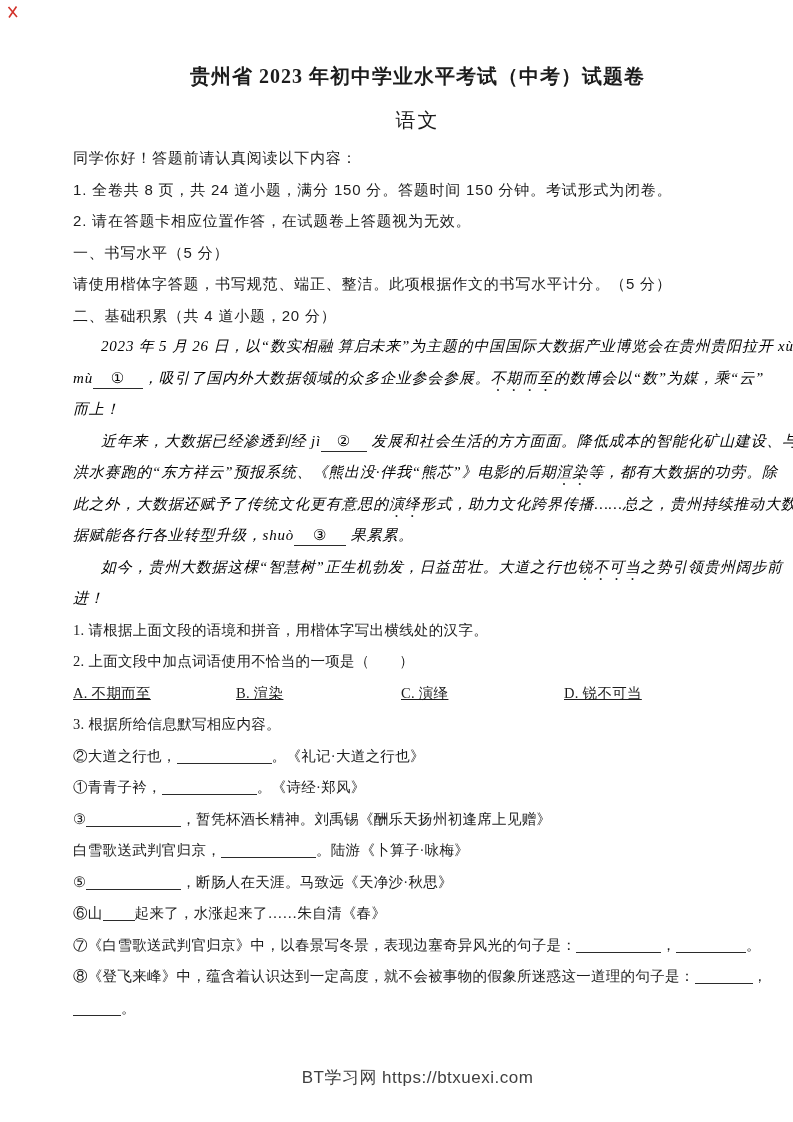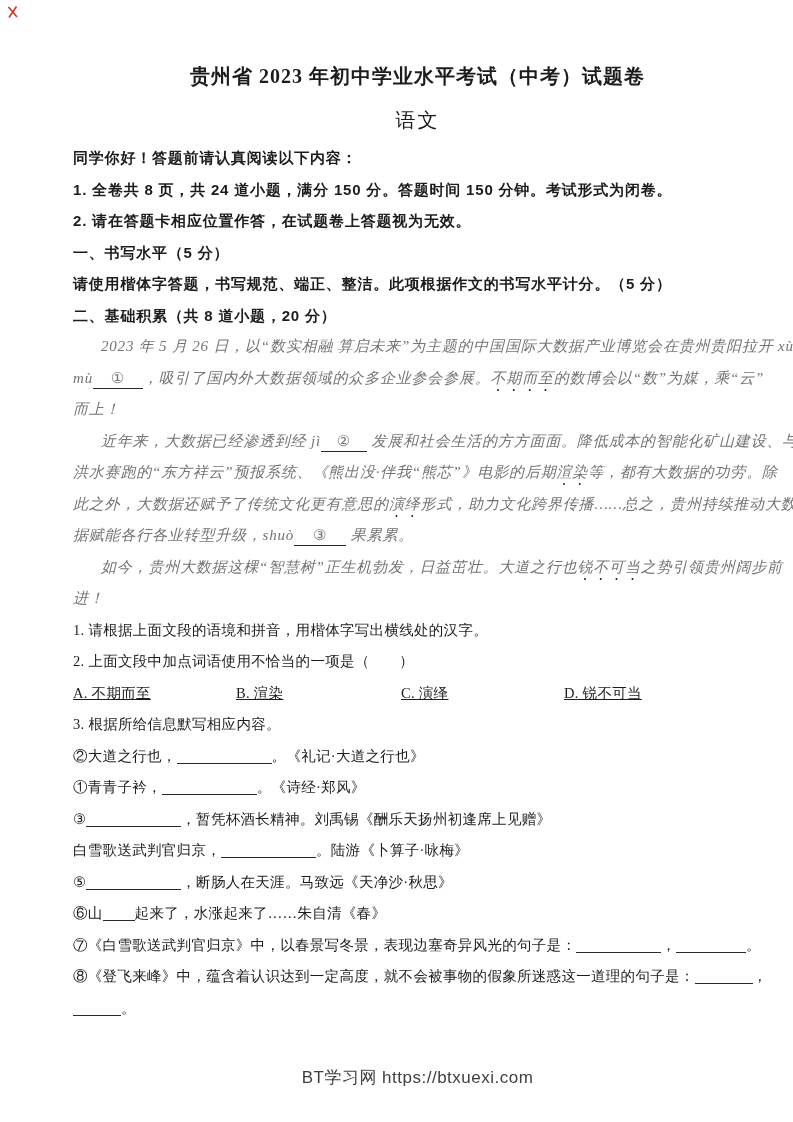"同学你好！答题前请认真阅读以下内容：" .hei { font-weight: bold -> normal }
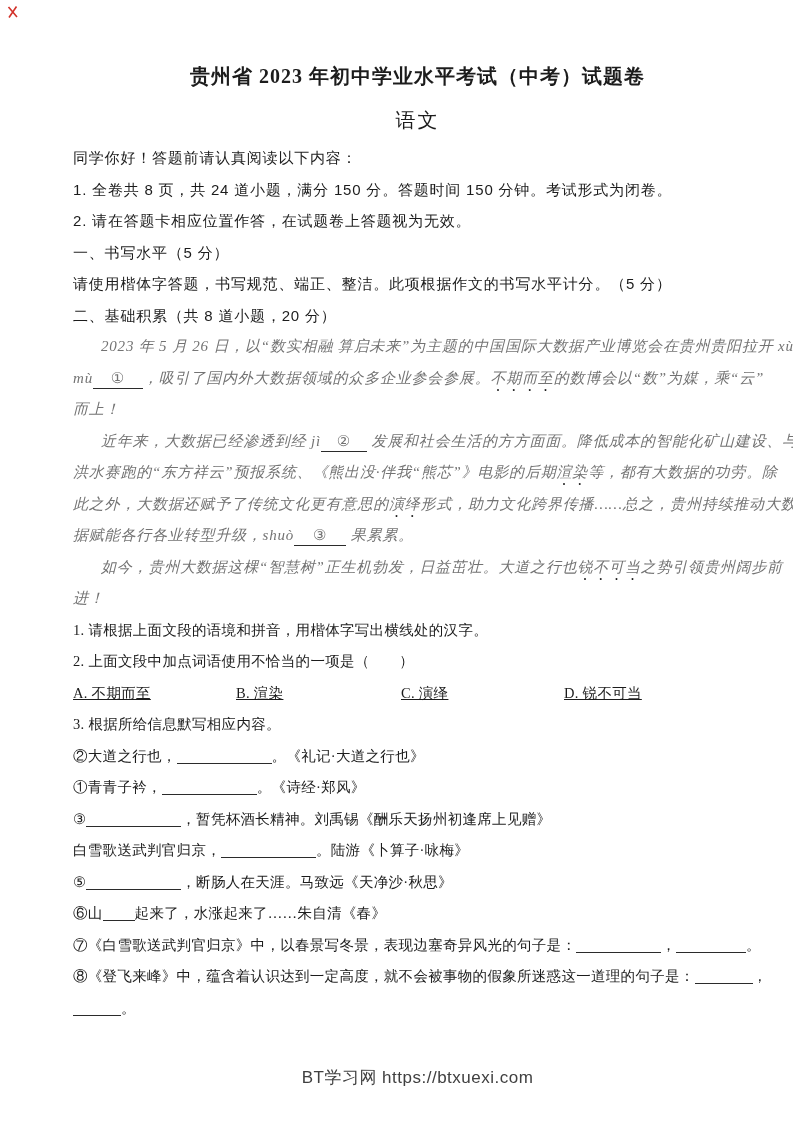"二、基础积累（共 8 道小题，20 分）" span { text: 8 -> 4 }
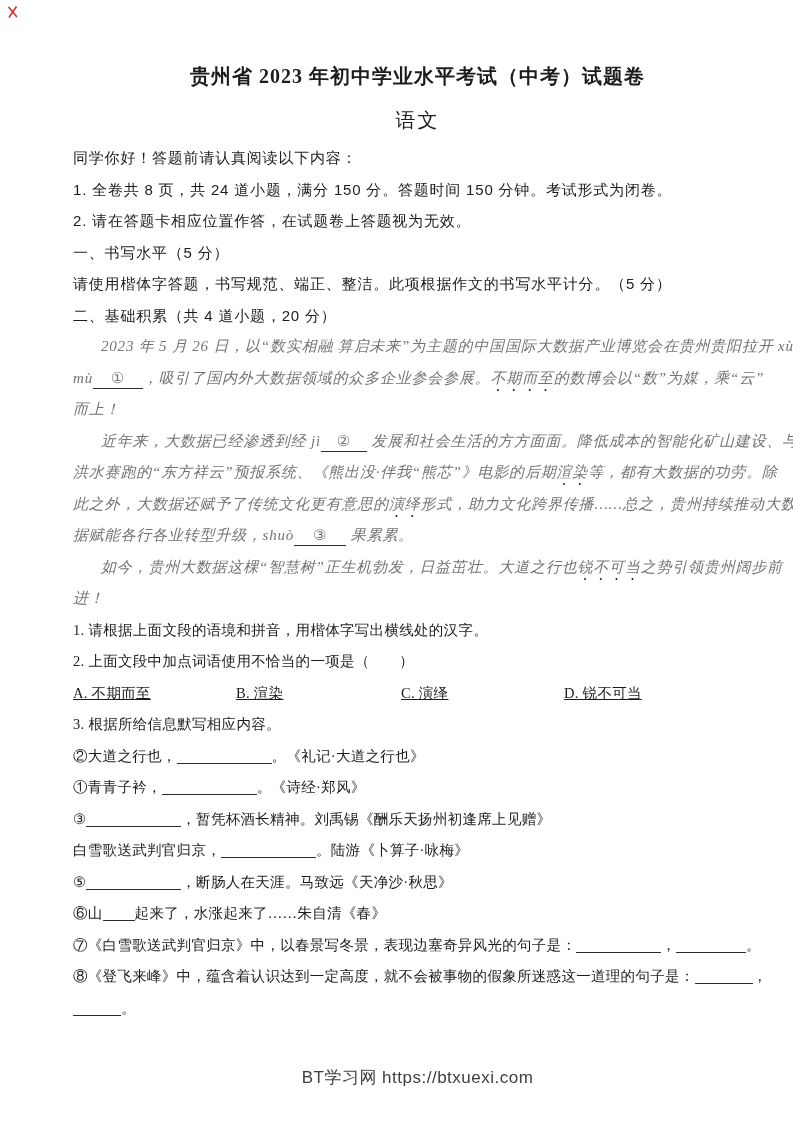"2023 年 5 月 26" .kai { color: #737373 -> #000000 }
